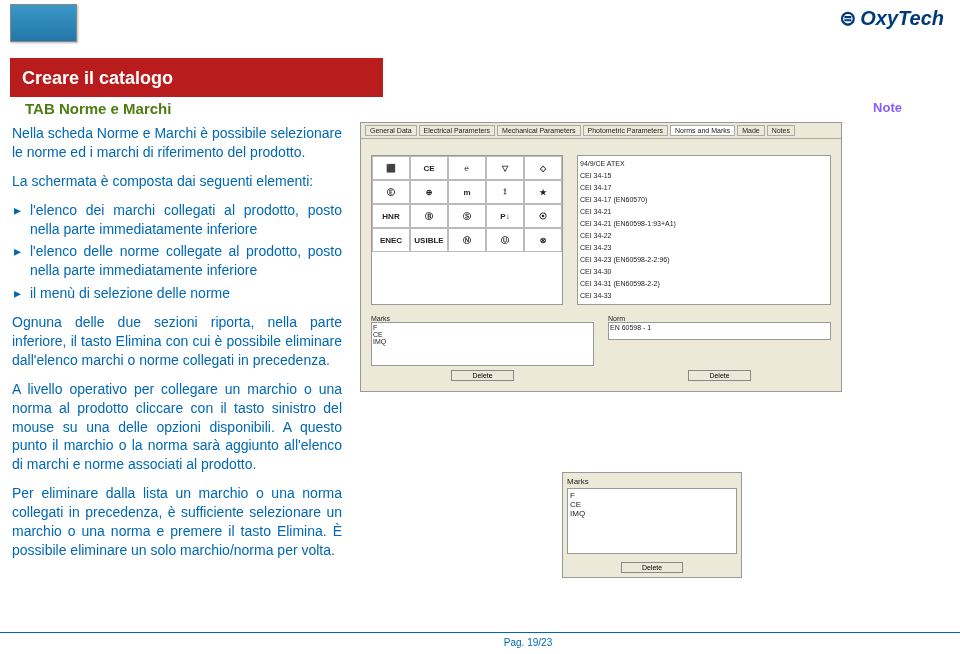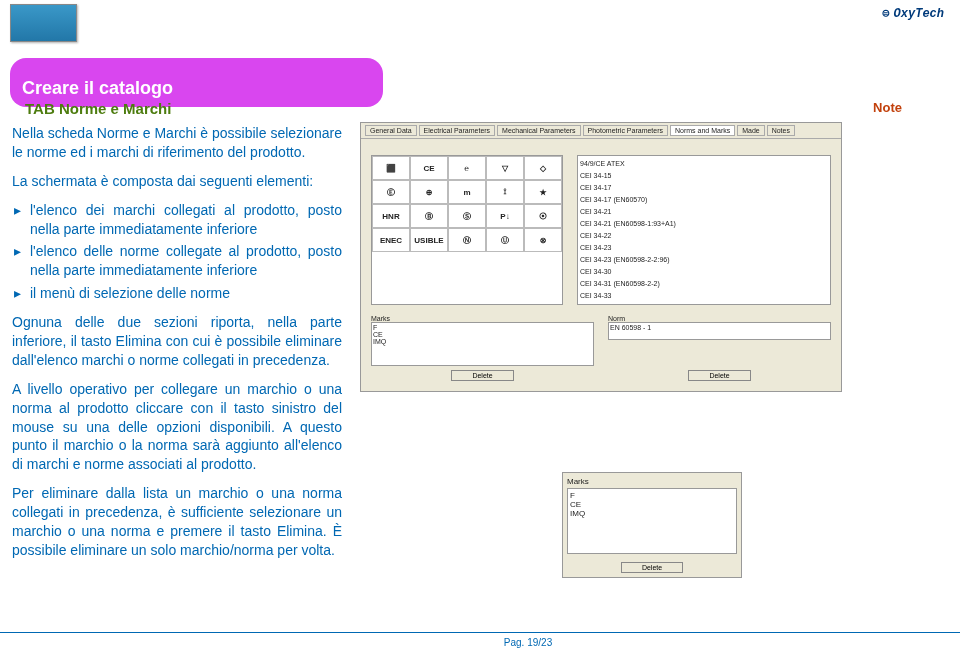"⊜ OxyTech" .brand { font-family: Liberation Mono, monospace -> none; font-size: 12px -> 20px }
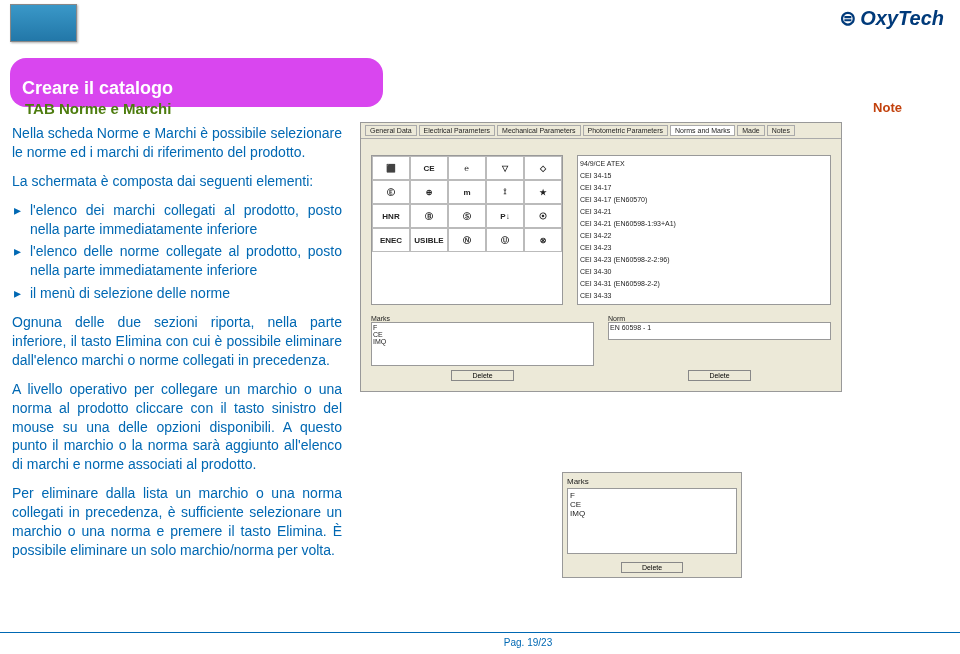"Creare il catalogo" .page-title-bar { background: #d946ef -> #b91c1c; border-radius: 16px -> none; padding: 20px 210px 8px 12px -> 10px 210px 8px 12px }
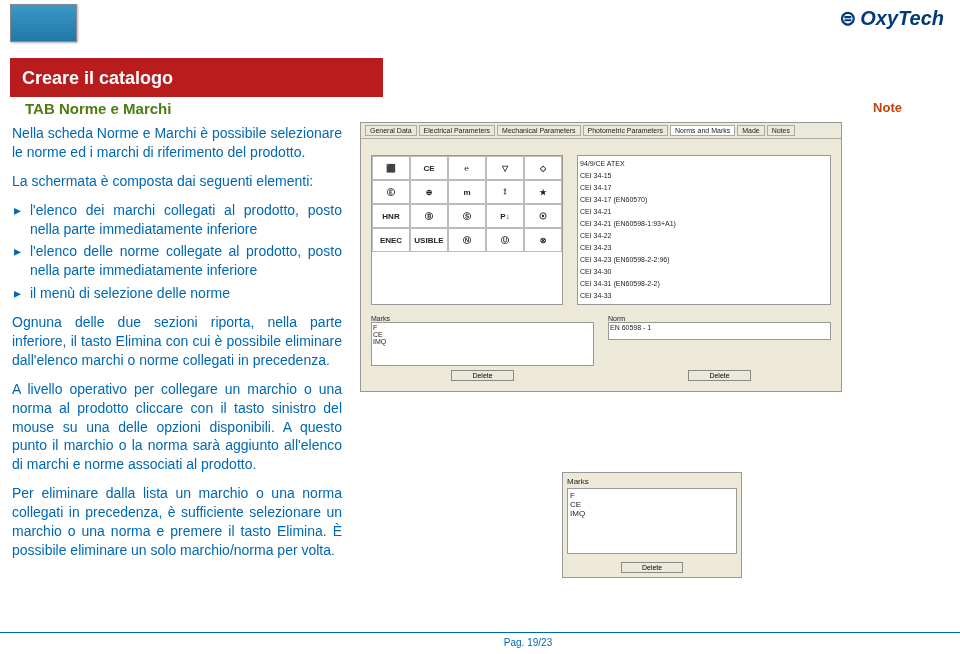"Note" .note-label { color: #c2410c -> #8b5cf6 }
